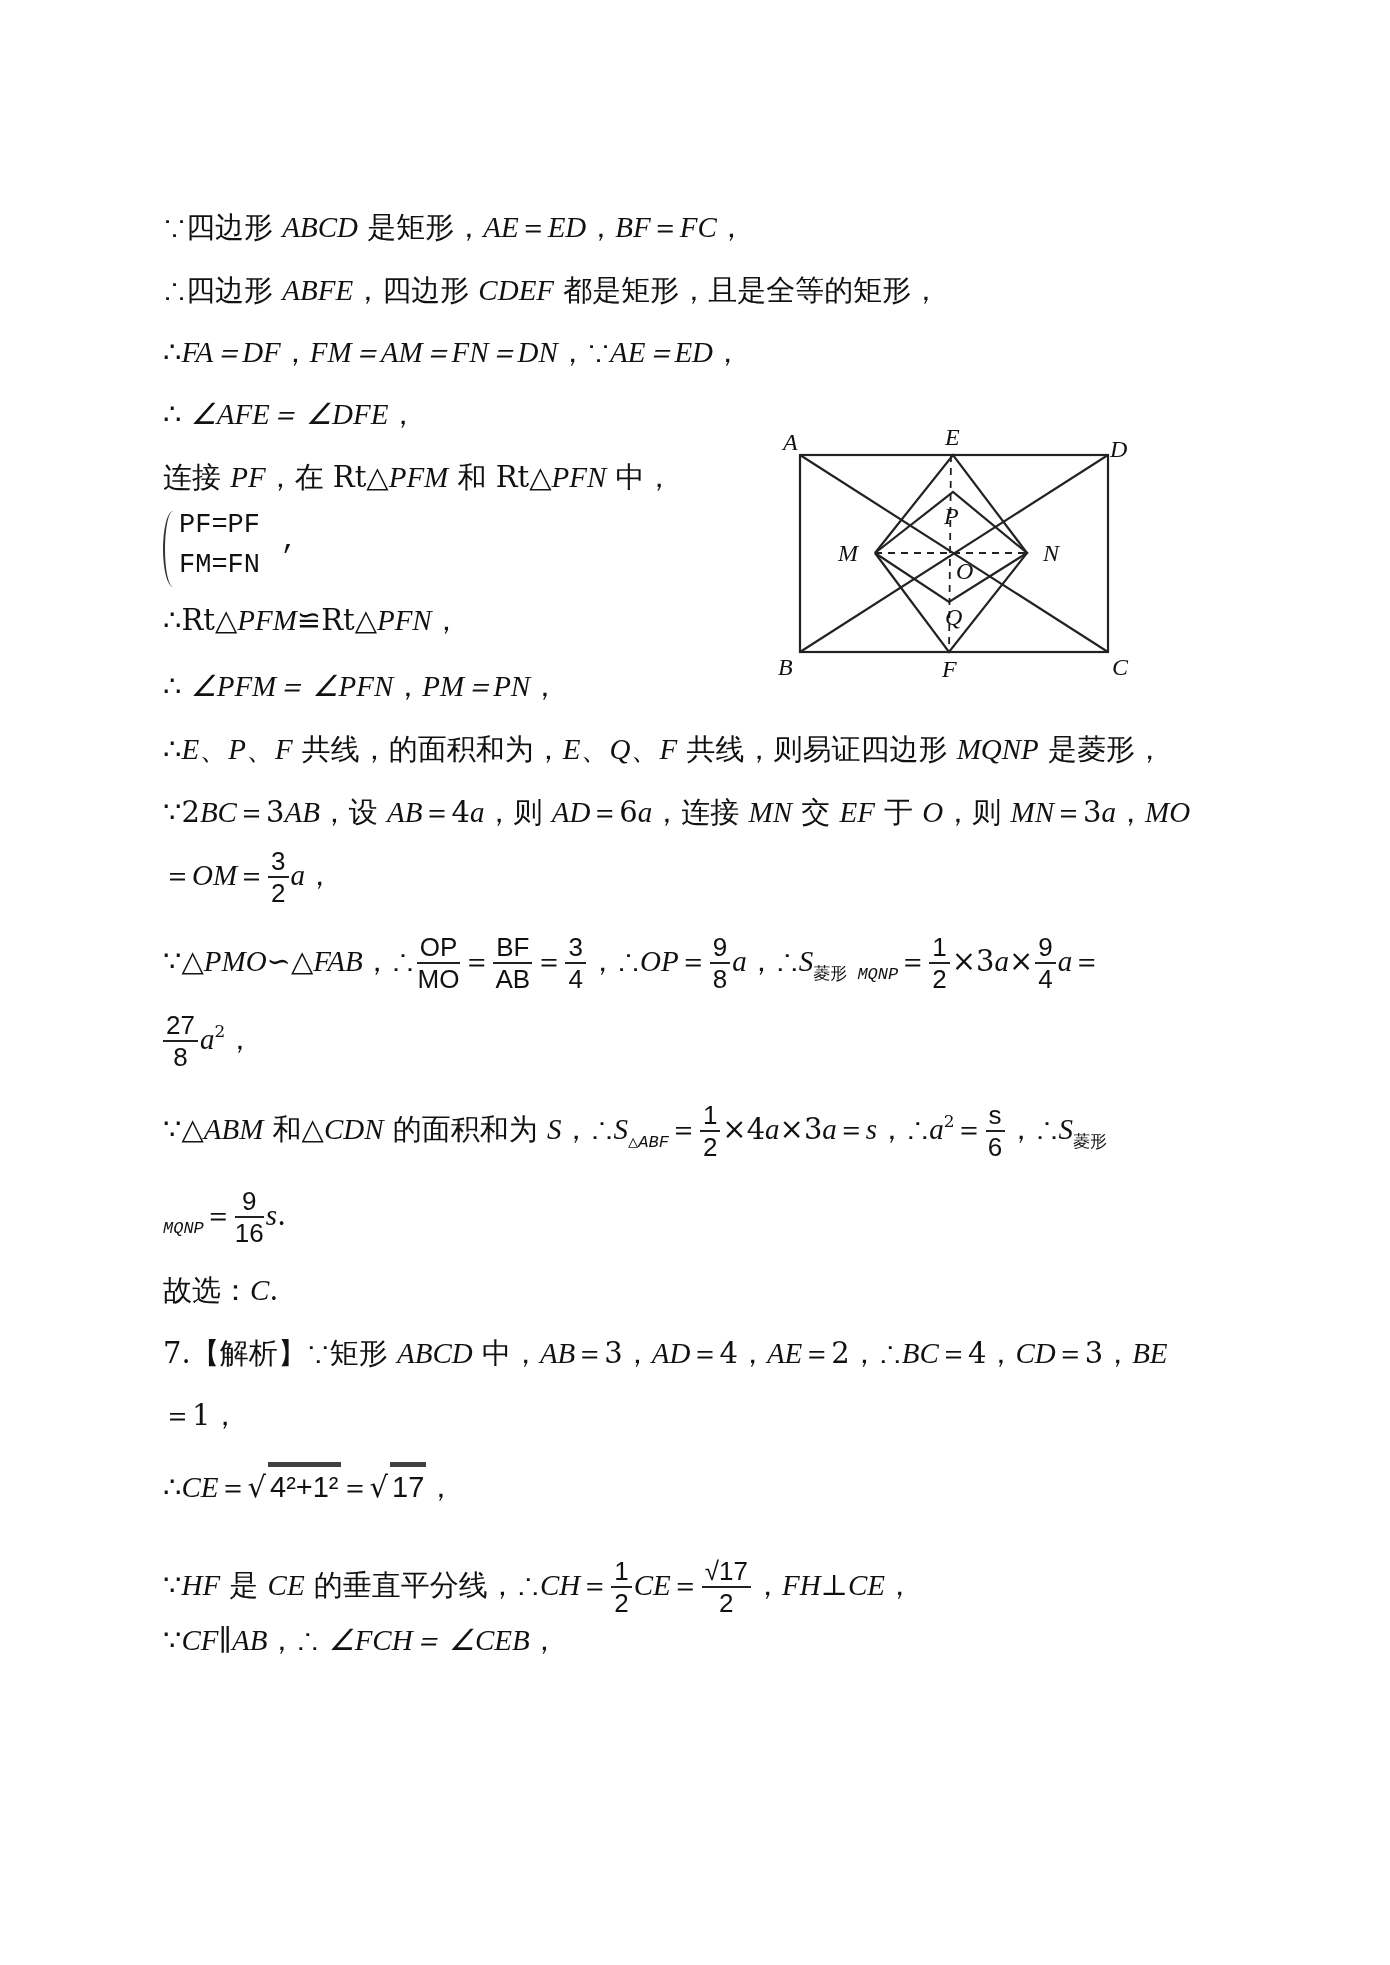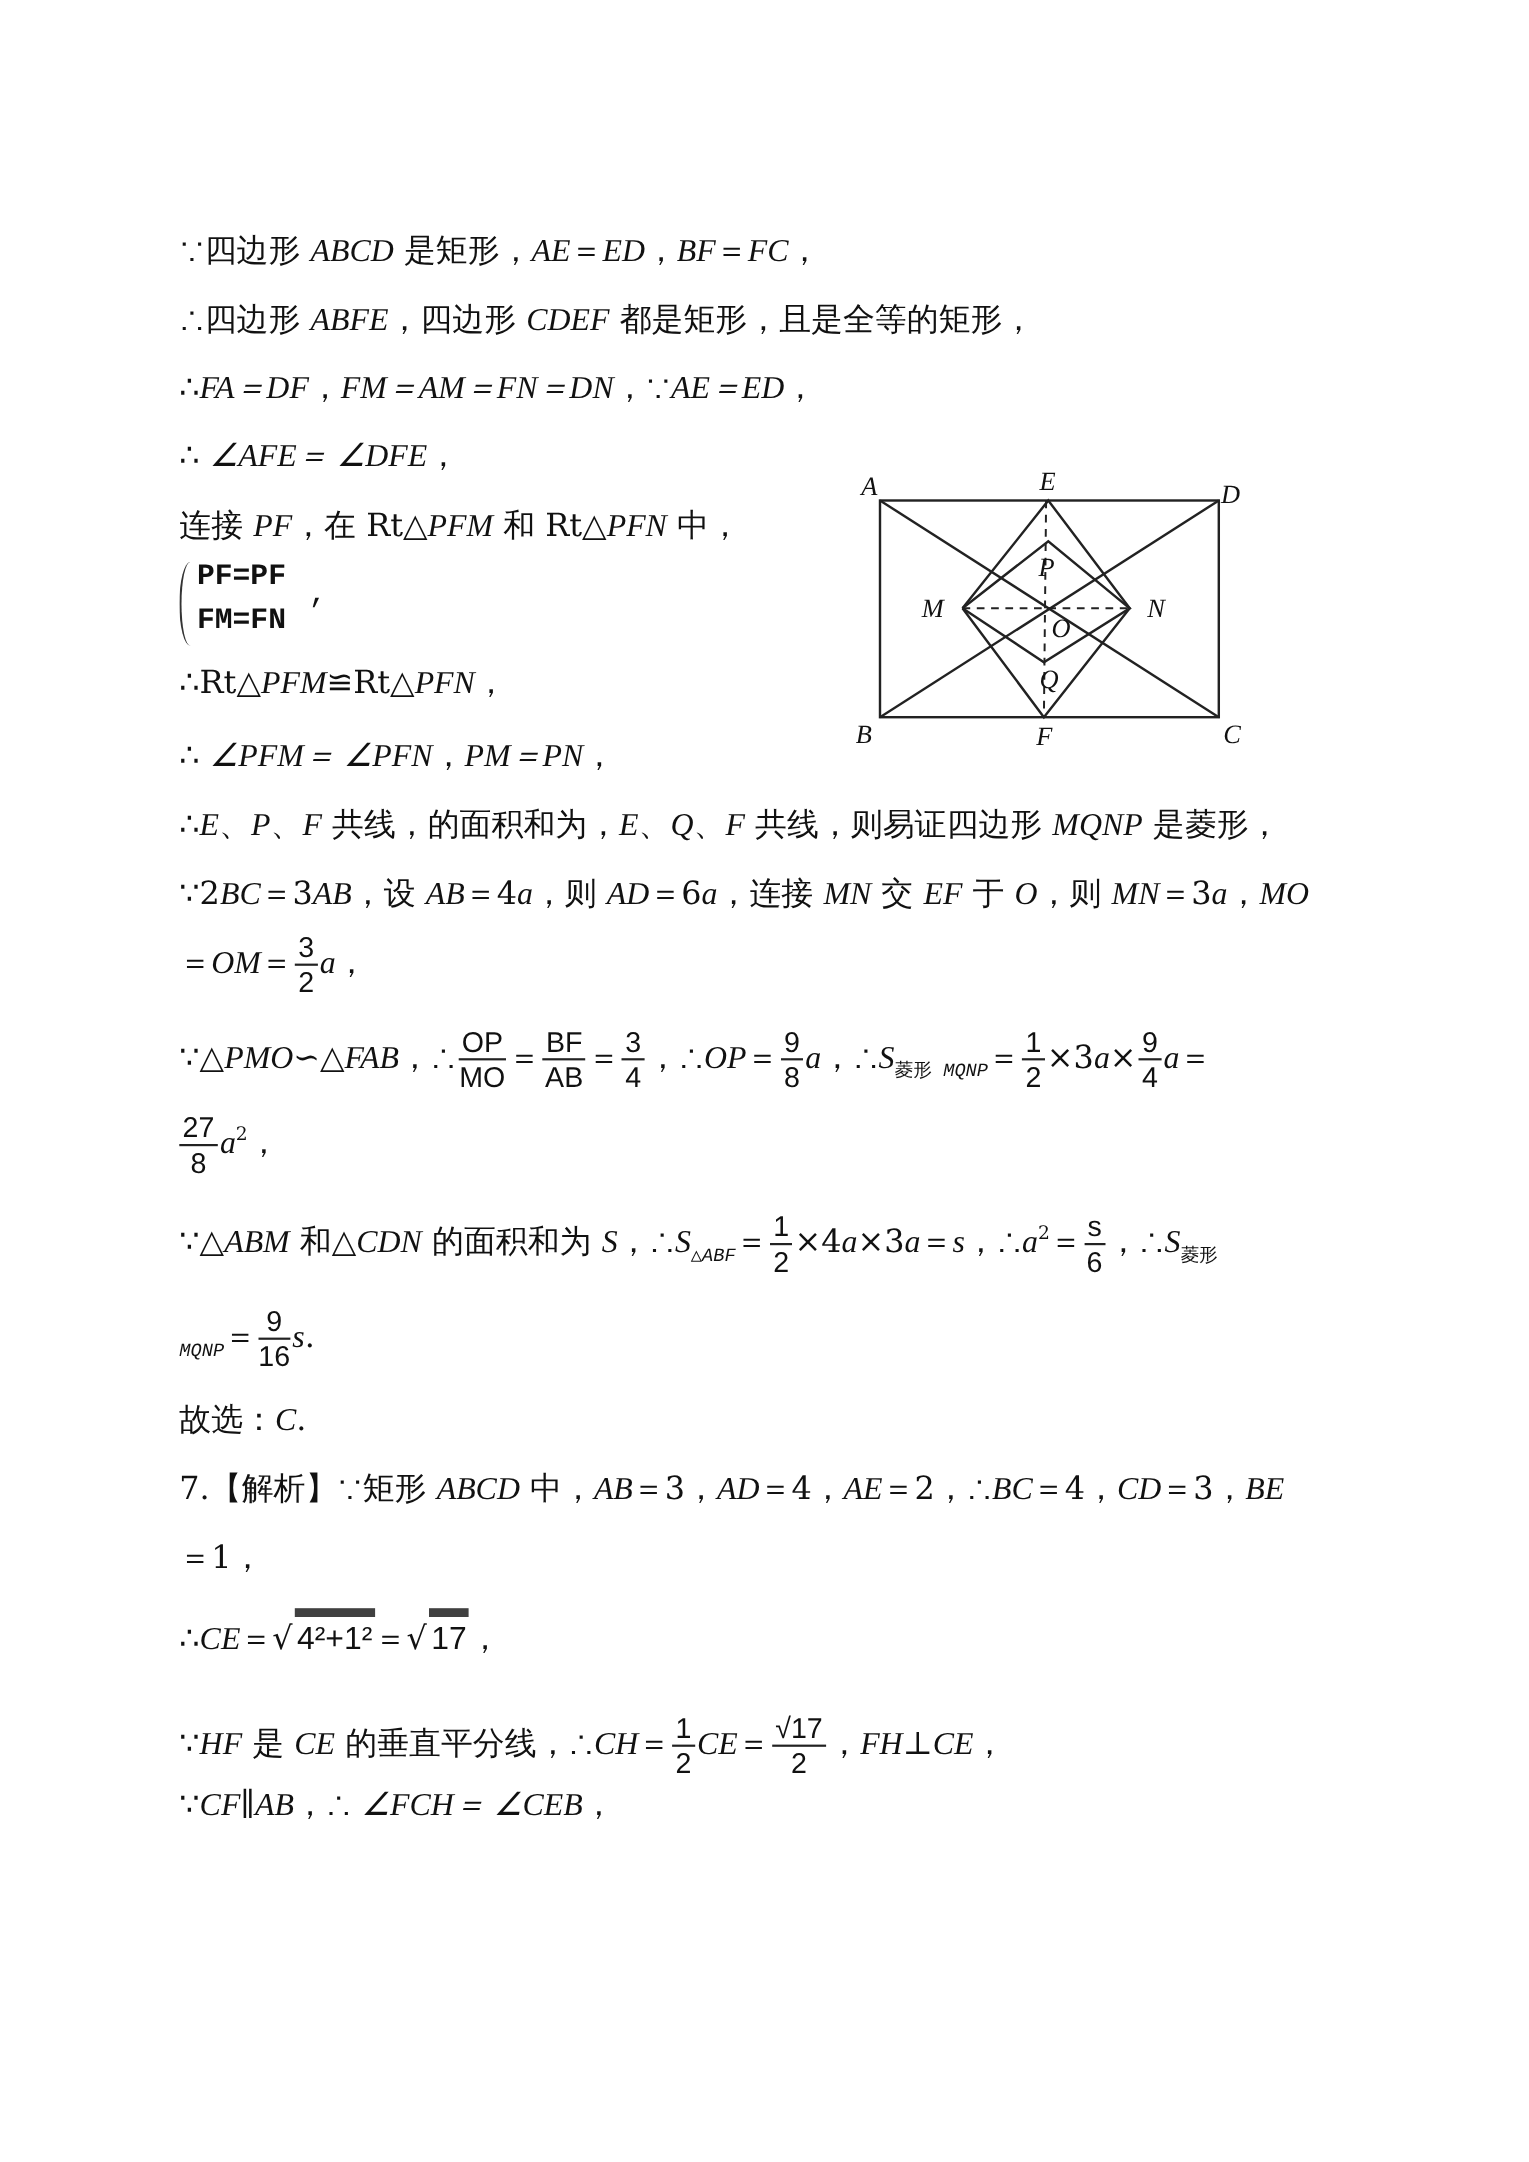"PF=PF" .brace .rows { font-weight: bold -> normal }
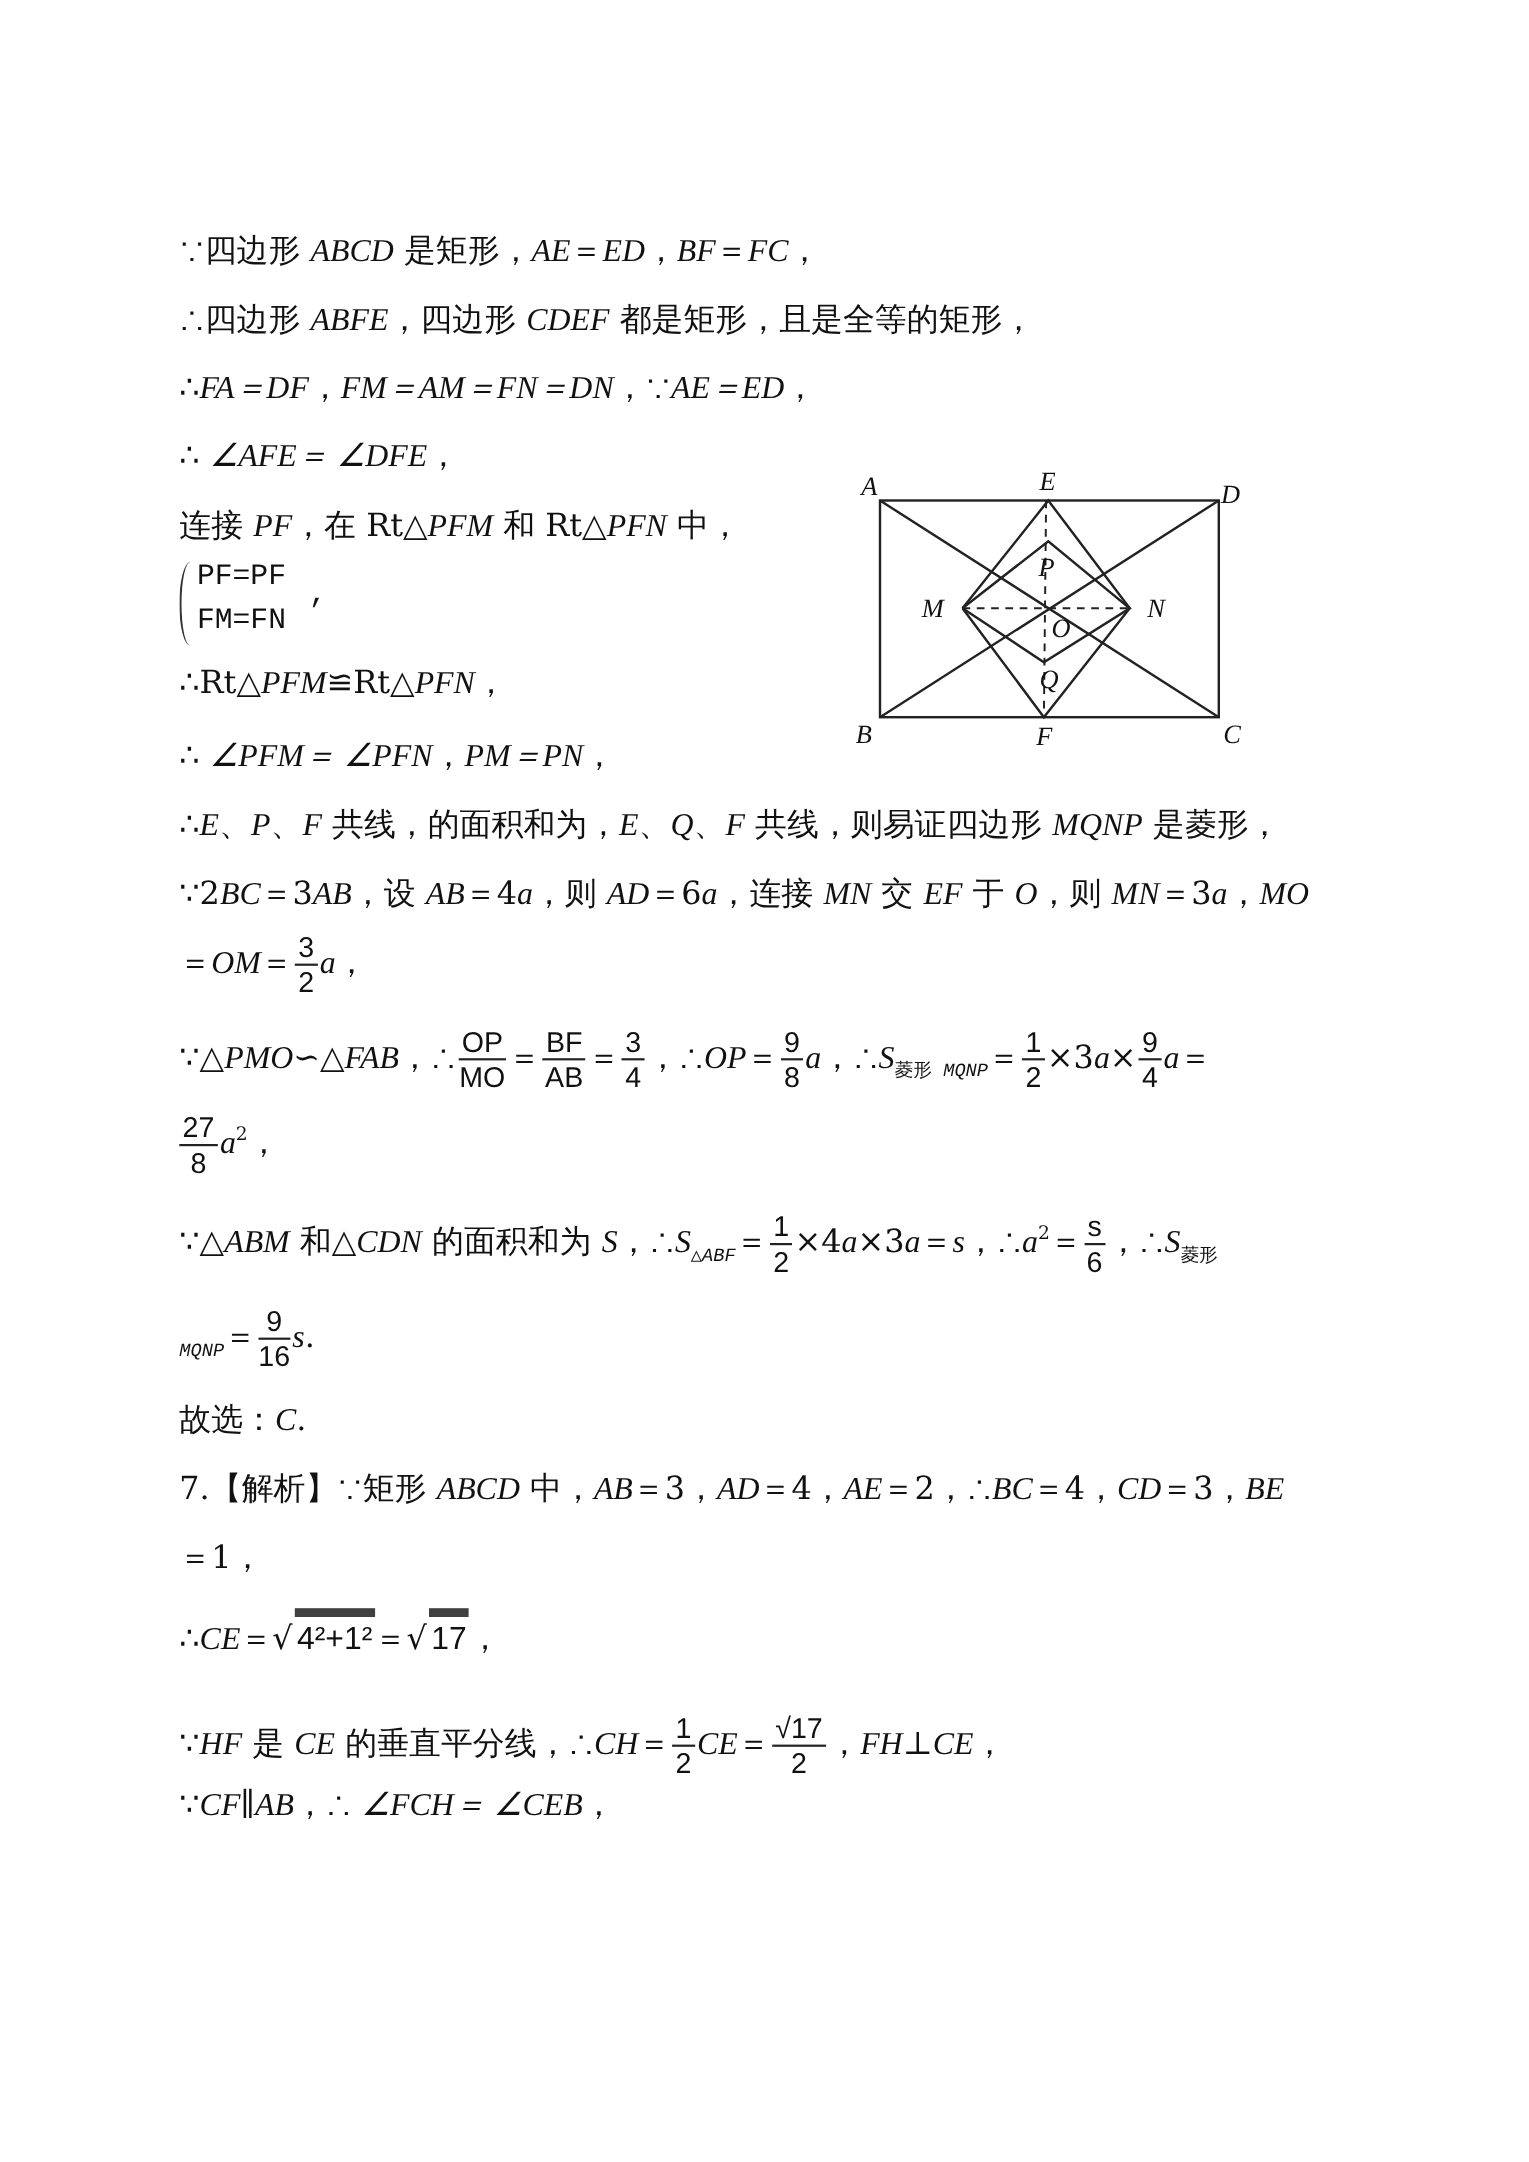"4²+1²" .sqrt { border-top: 8px solid #404040 -> 5px solid #404040 }
